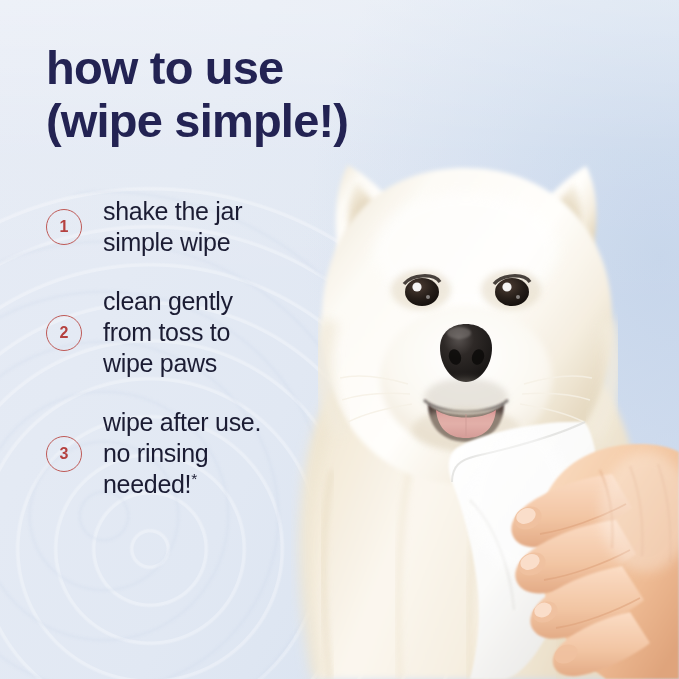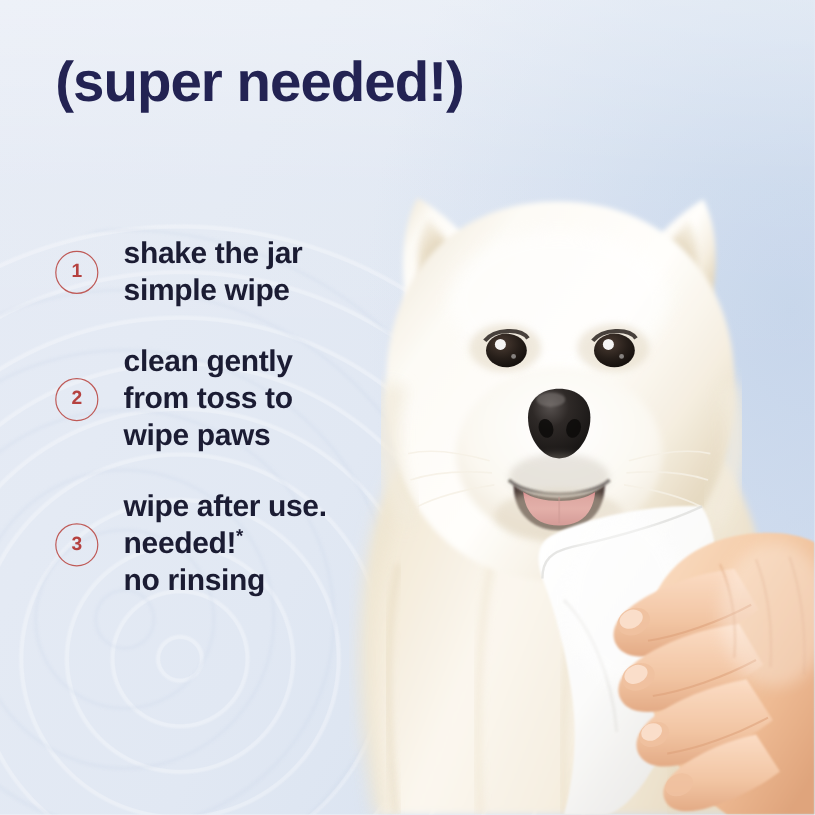"how to use" span.hl-line { html: none -> <span>how to use</span> }
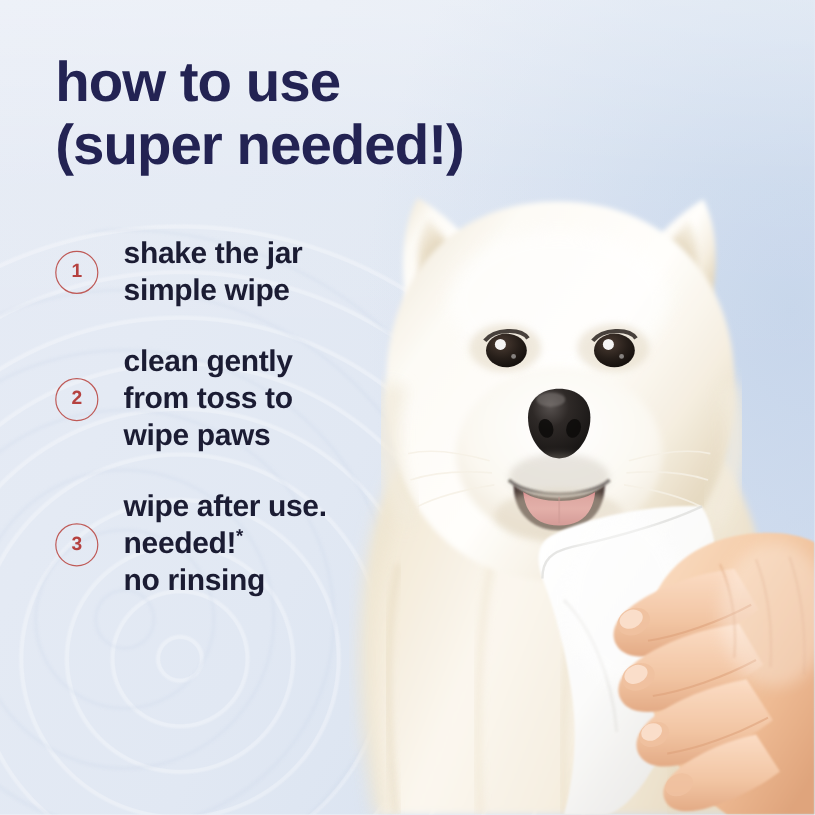"(super needed!)" span.hl-line { text: super needed -> wipe simple }
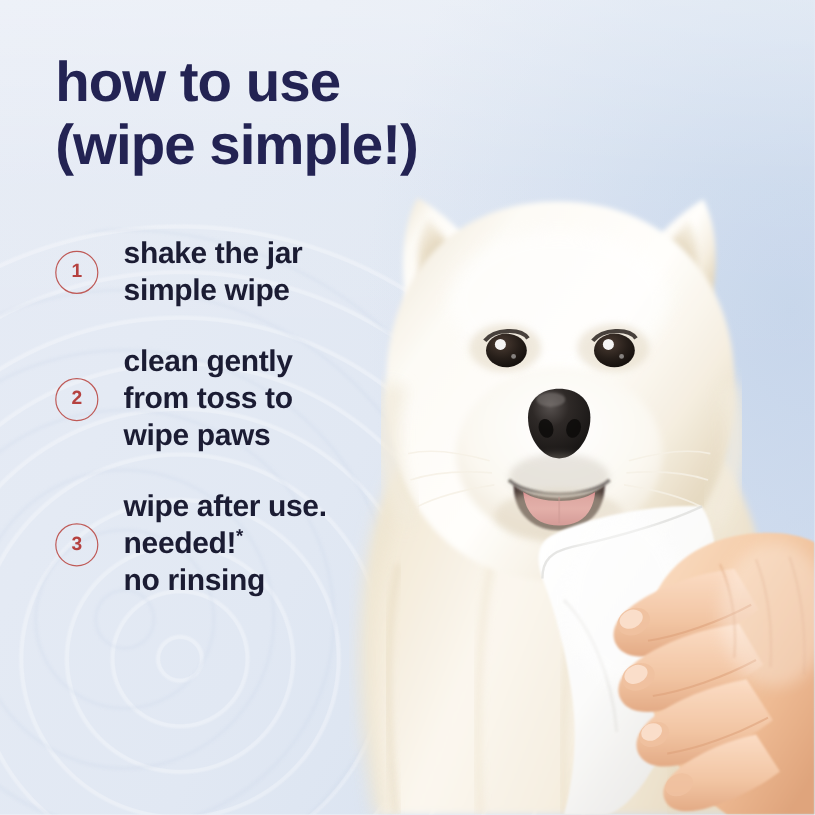"shake the jar" .step-text { font-weight: 700 -> 400 }
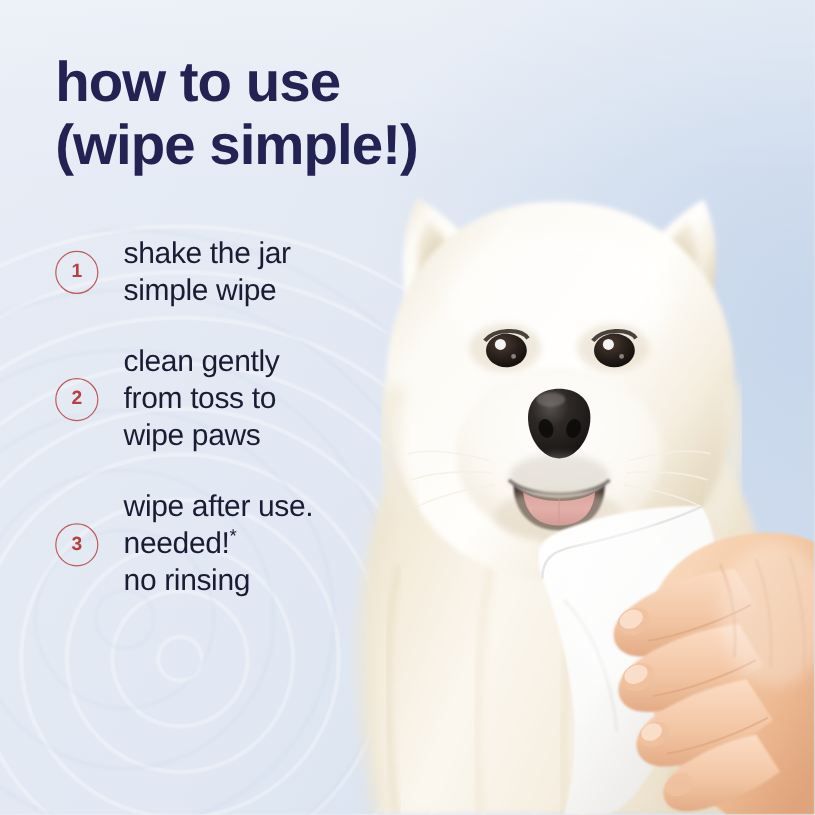"needed!*" span.ln { order: before "no rinsing" -> after "no rinsing" }
